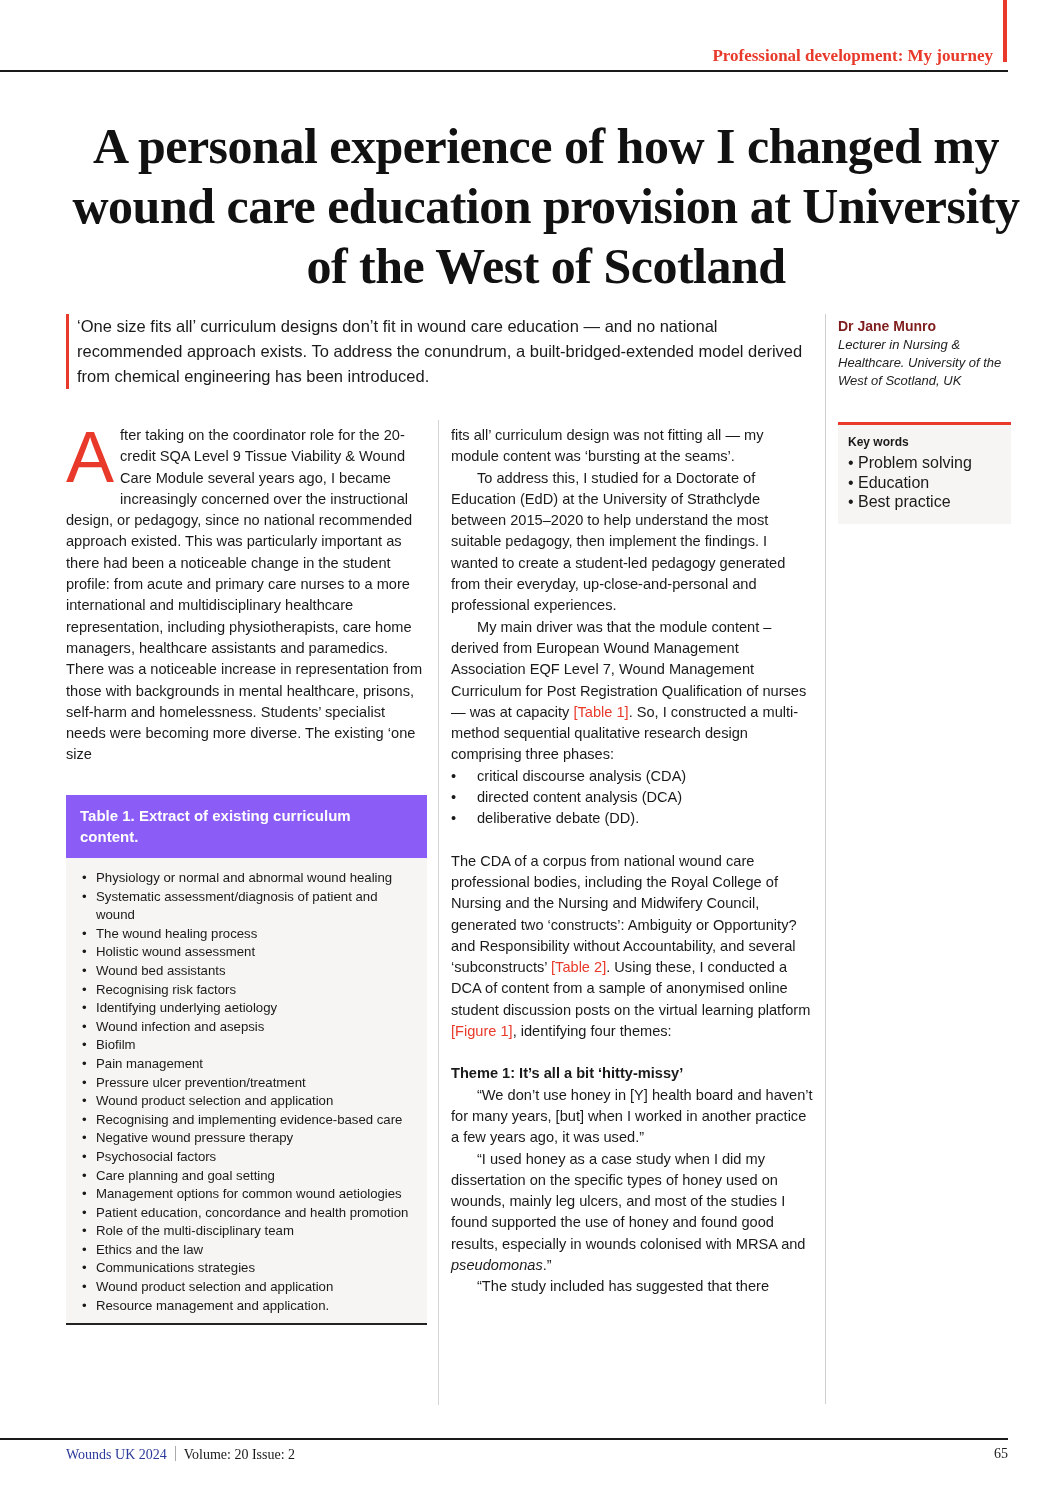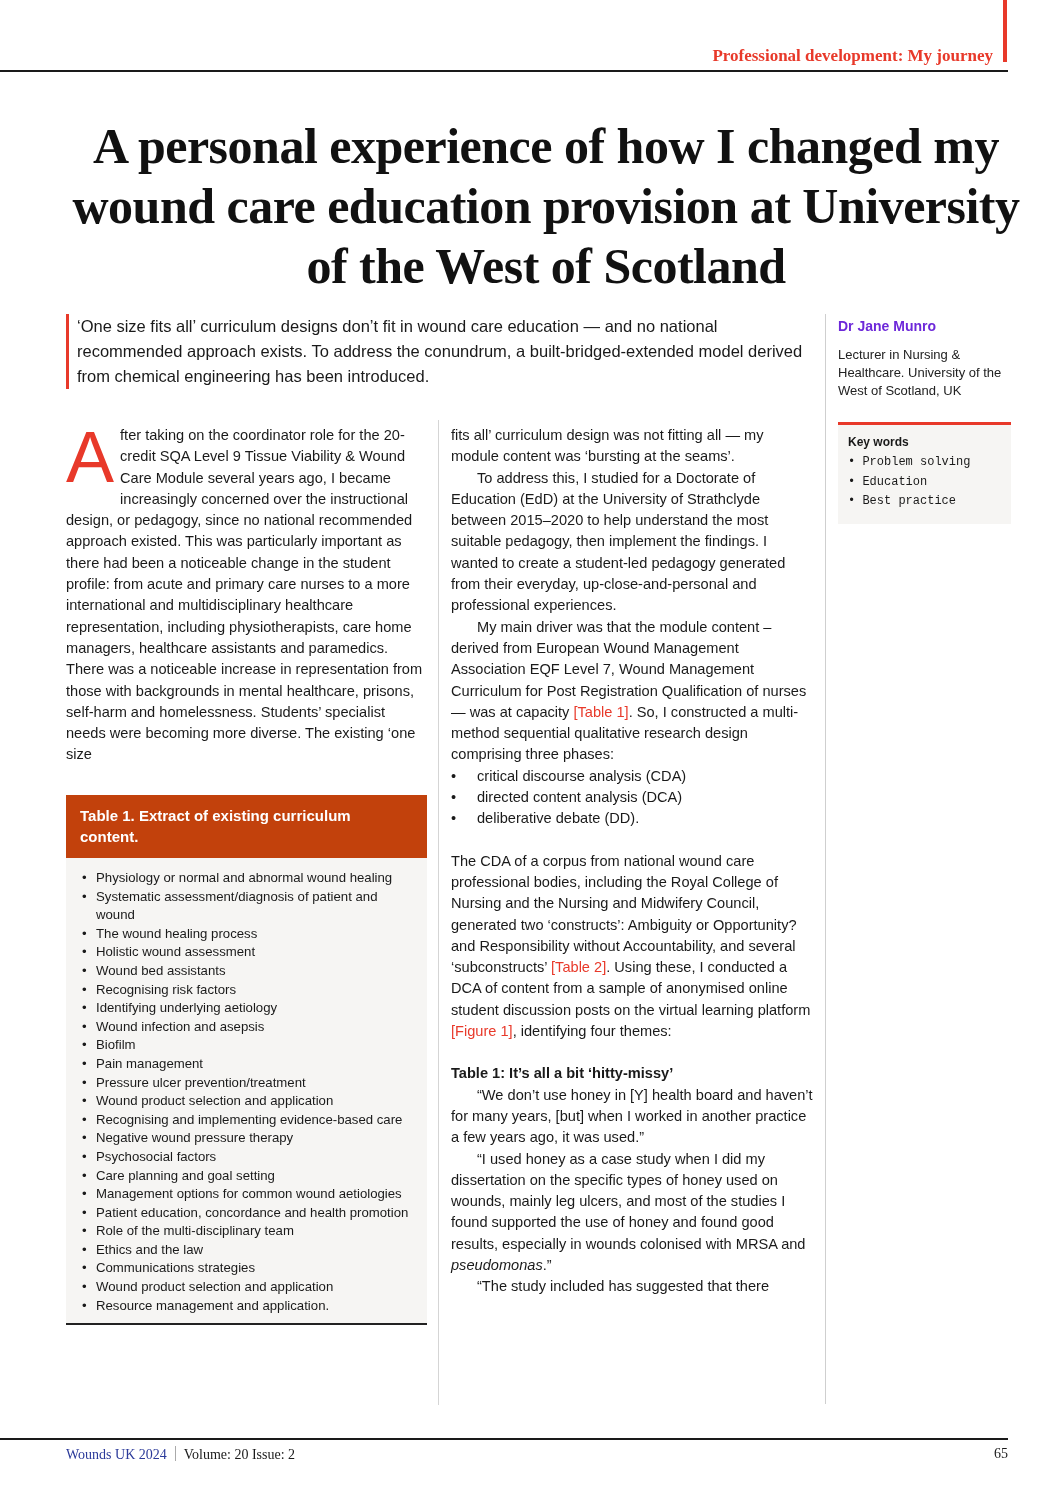"Dr Jane Munro" .author-name { color: #6d28d9 -> #7f1d1d }
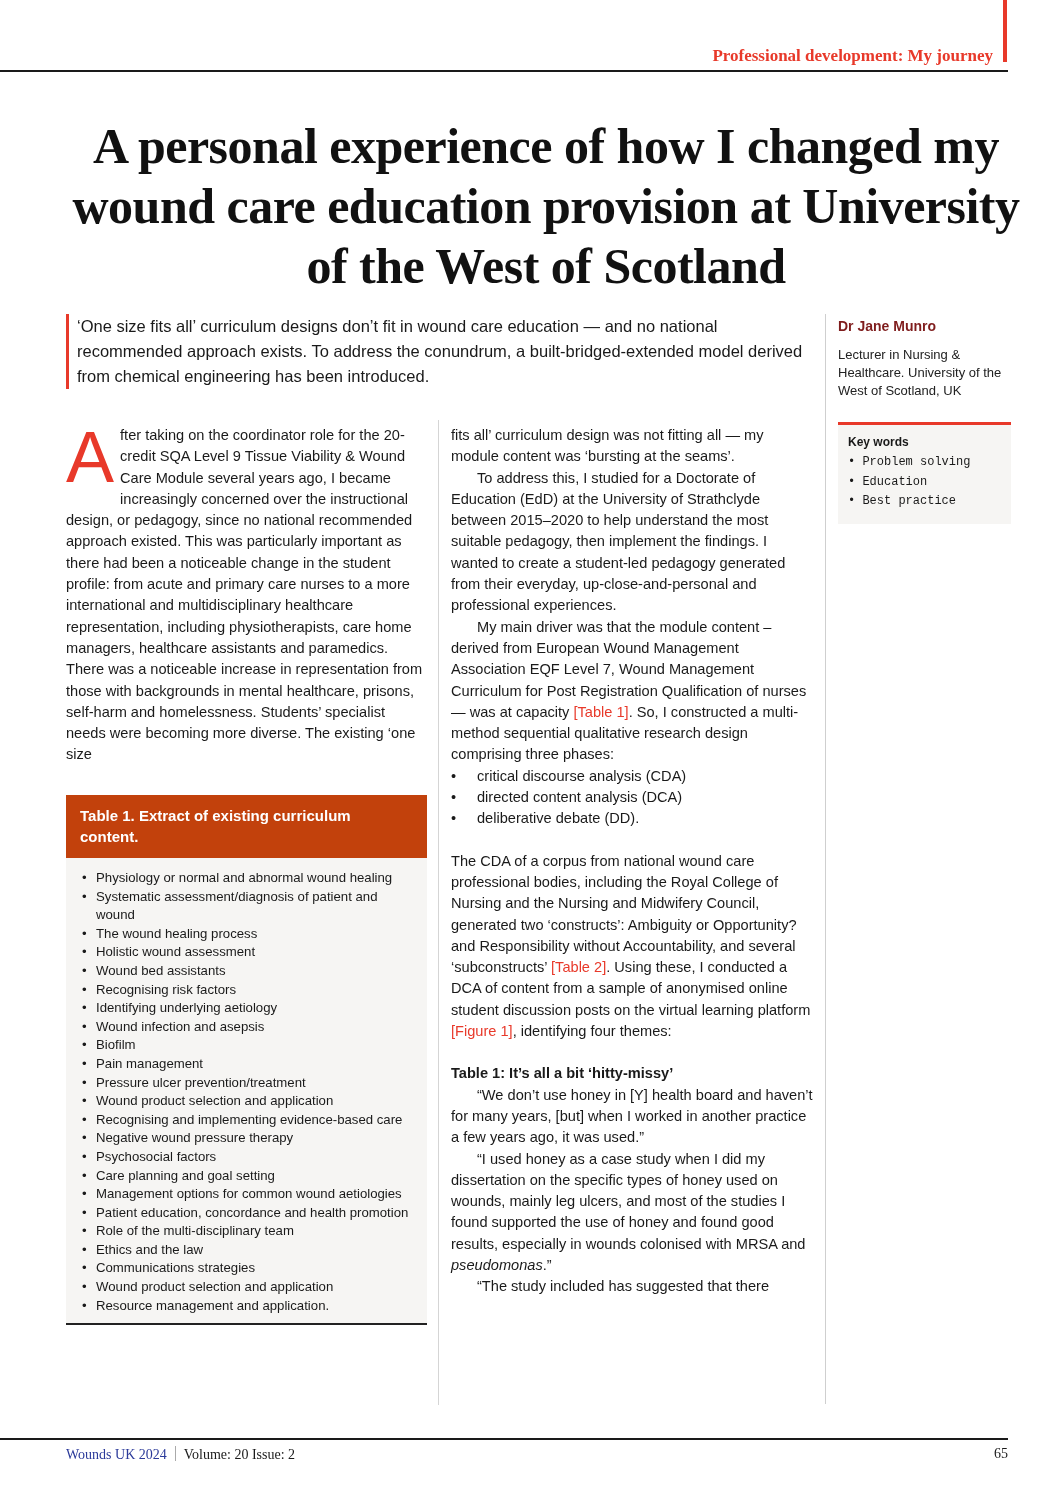"Lecturer in Nursing & Healthcare." .author-aff { font-style: none -> italic; margin-top: 12px -> 2px }
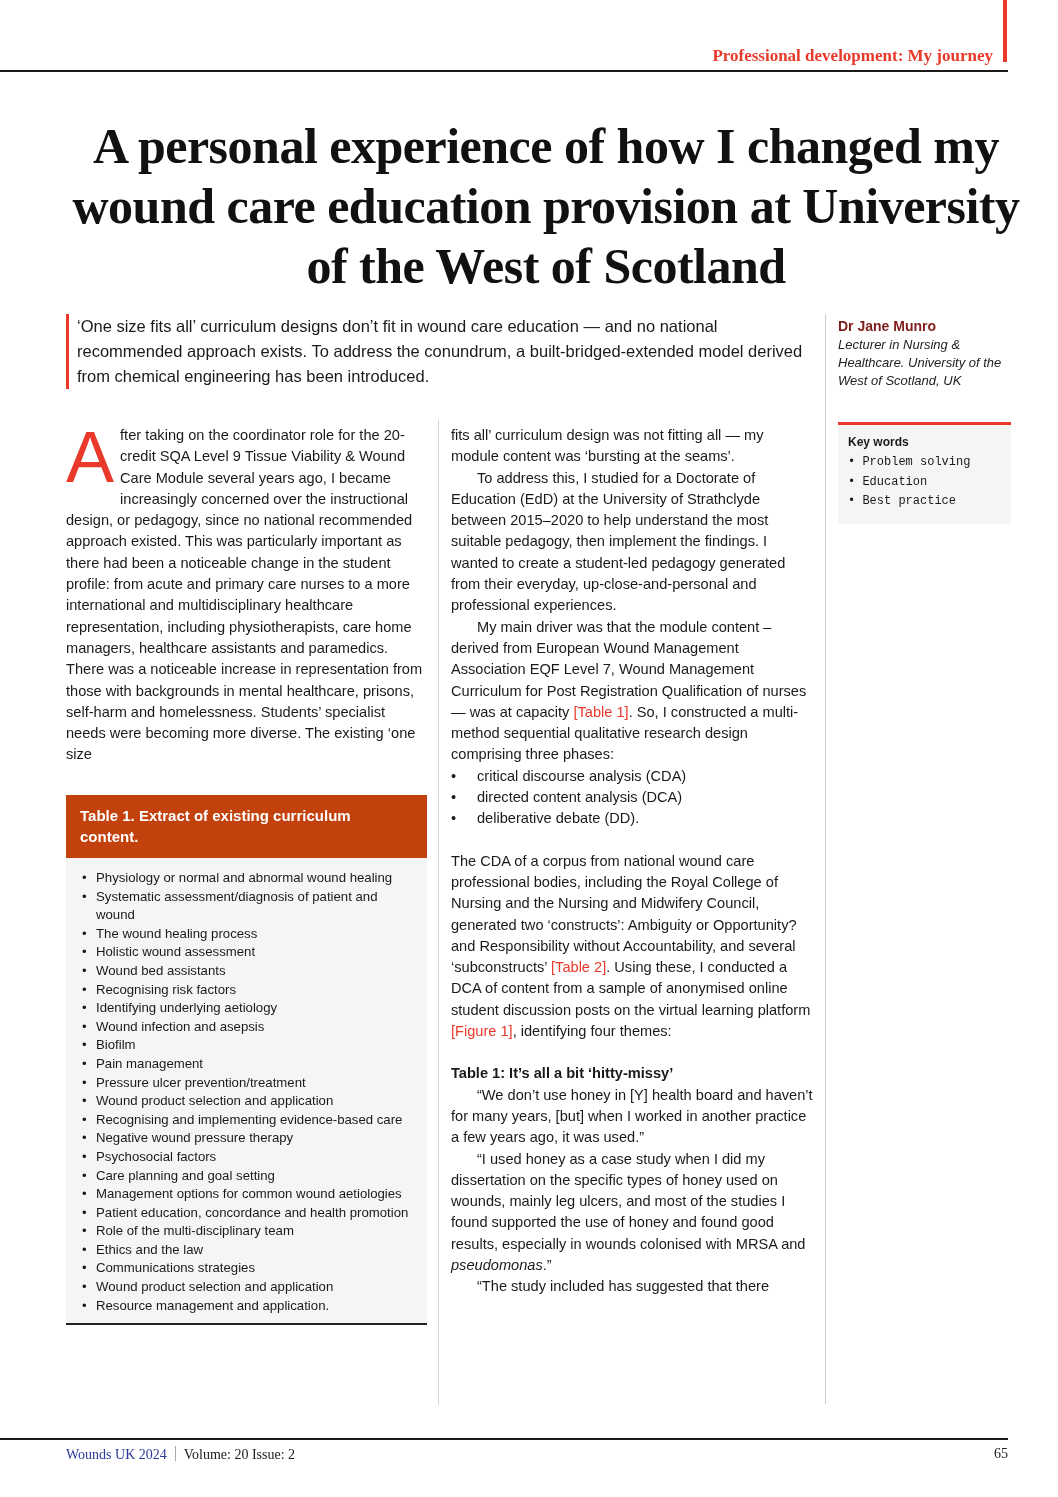"Problem solving" .kw-list { font-family: Liberation Mono, monospace -> none; font-size: 12px -> 16px }
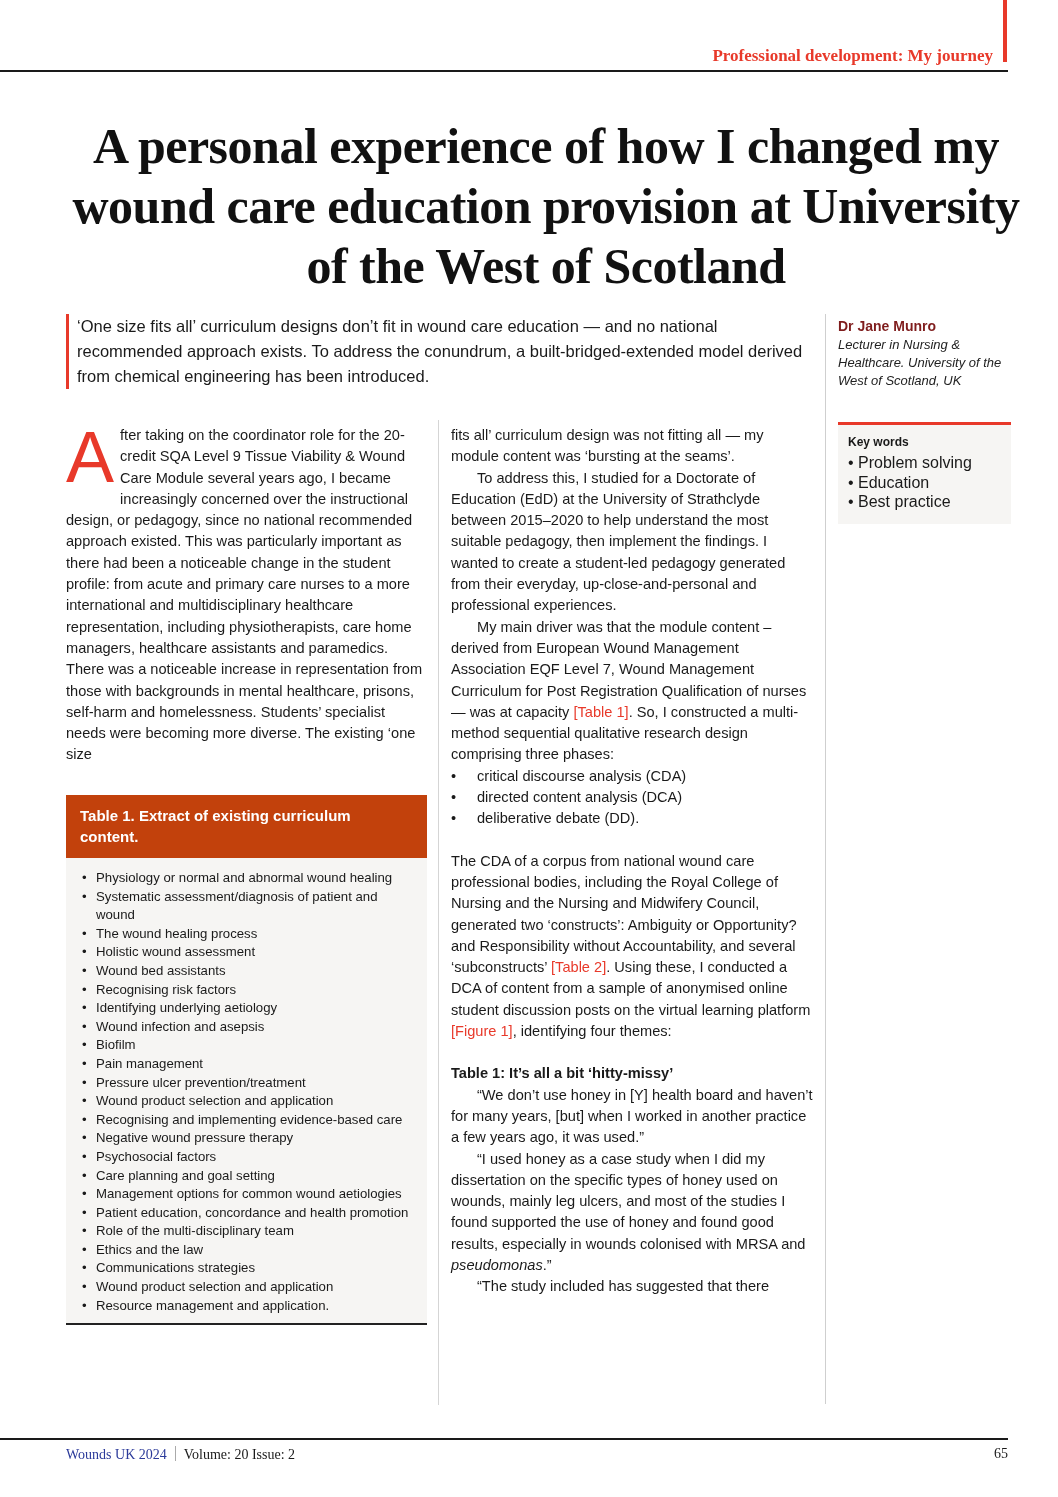"Table 1. Extract of existing" .table-head { background: #c2410c -> #8b5cf6 }
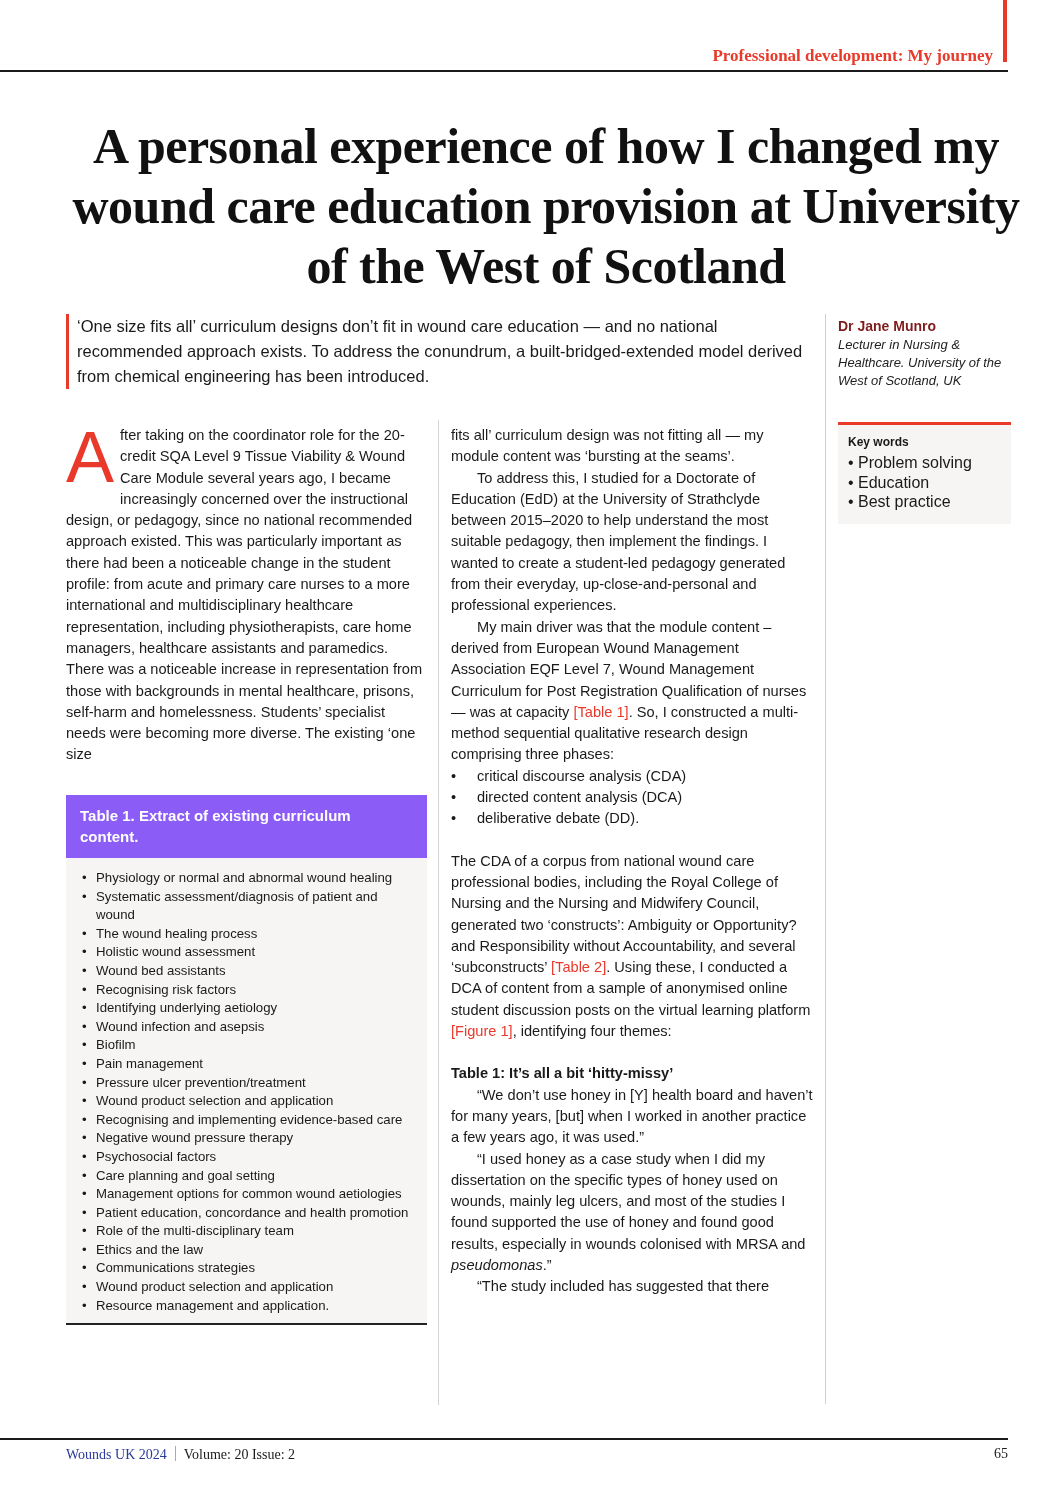"Table 1: It’s all a" p.theme-title { text: Table -> Theme }
